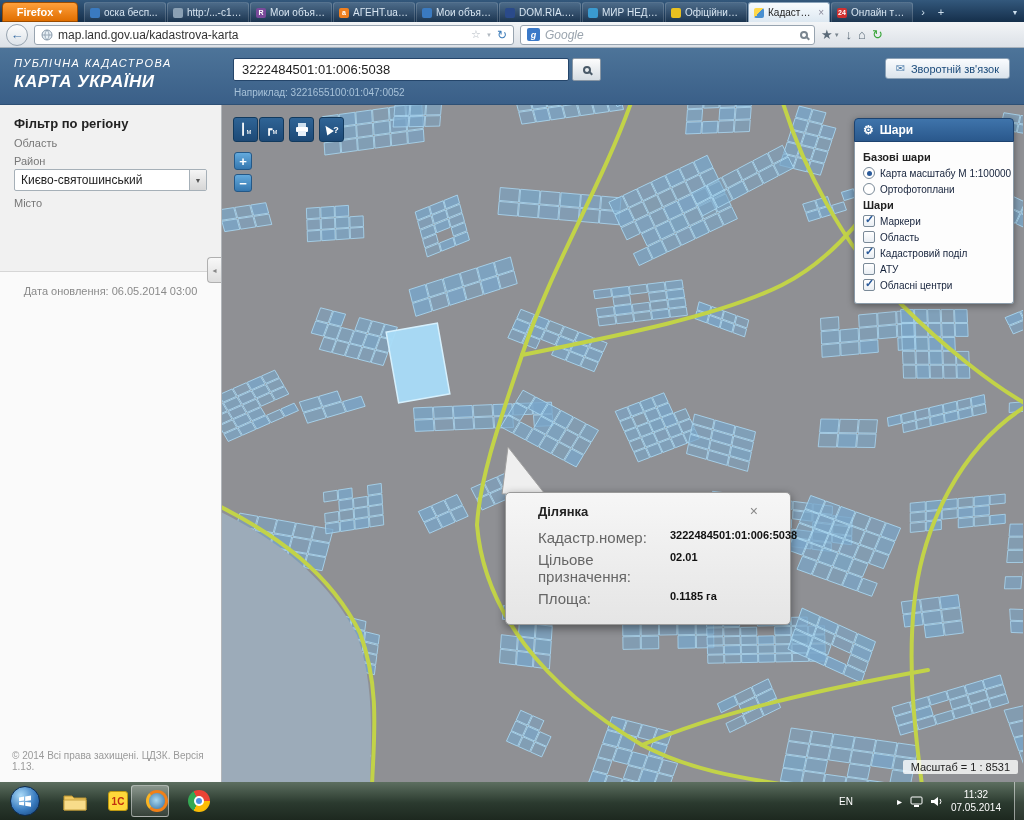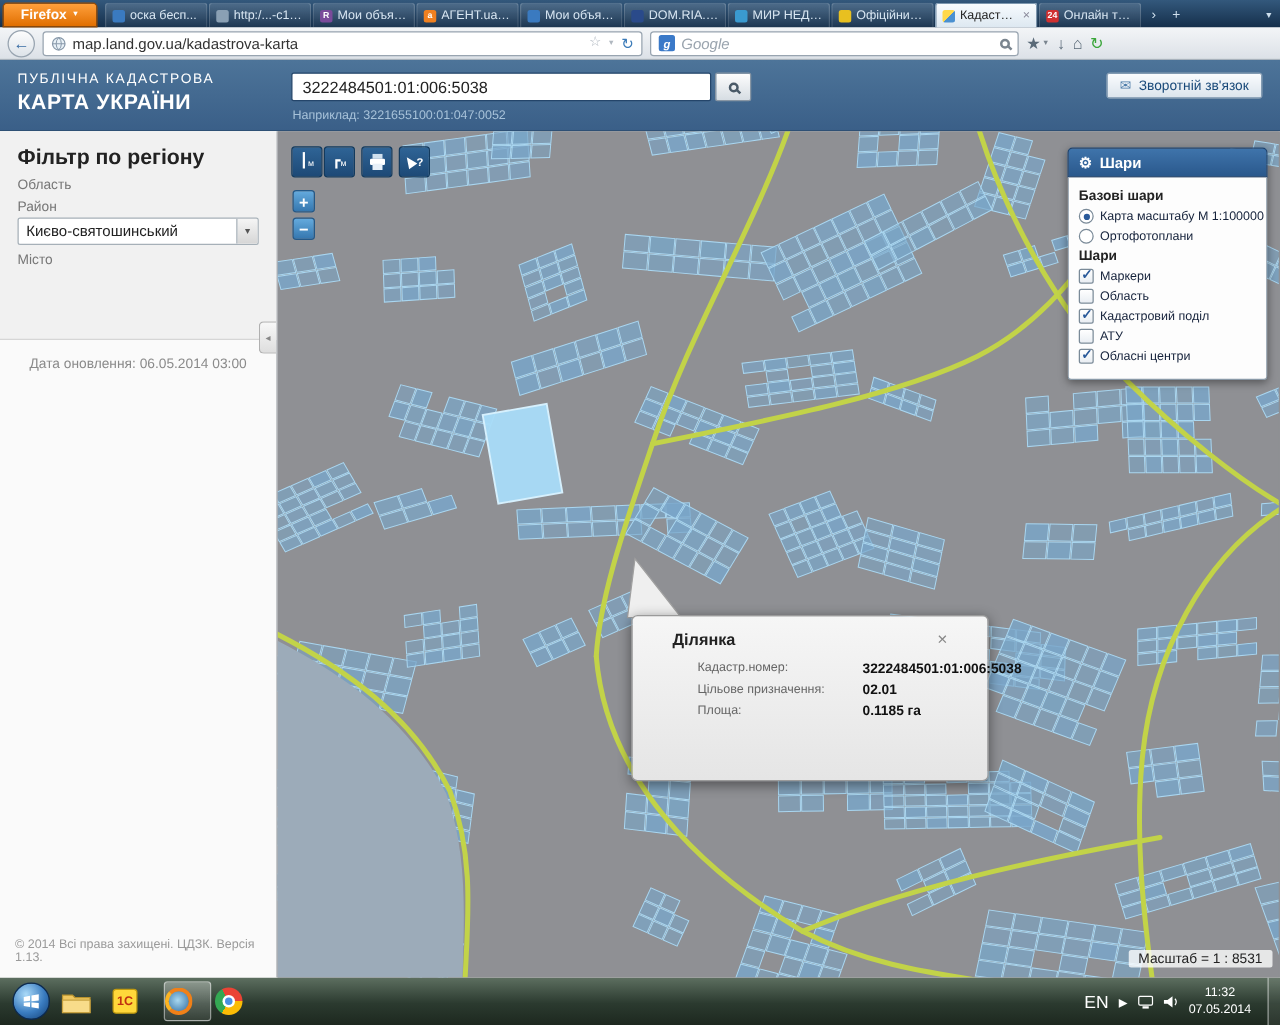"ПУБЛІЧНА КАДАСТРОВА" .logo { font-style: none -> italic }
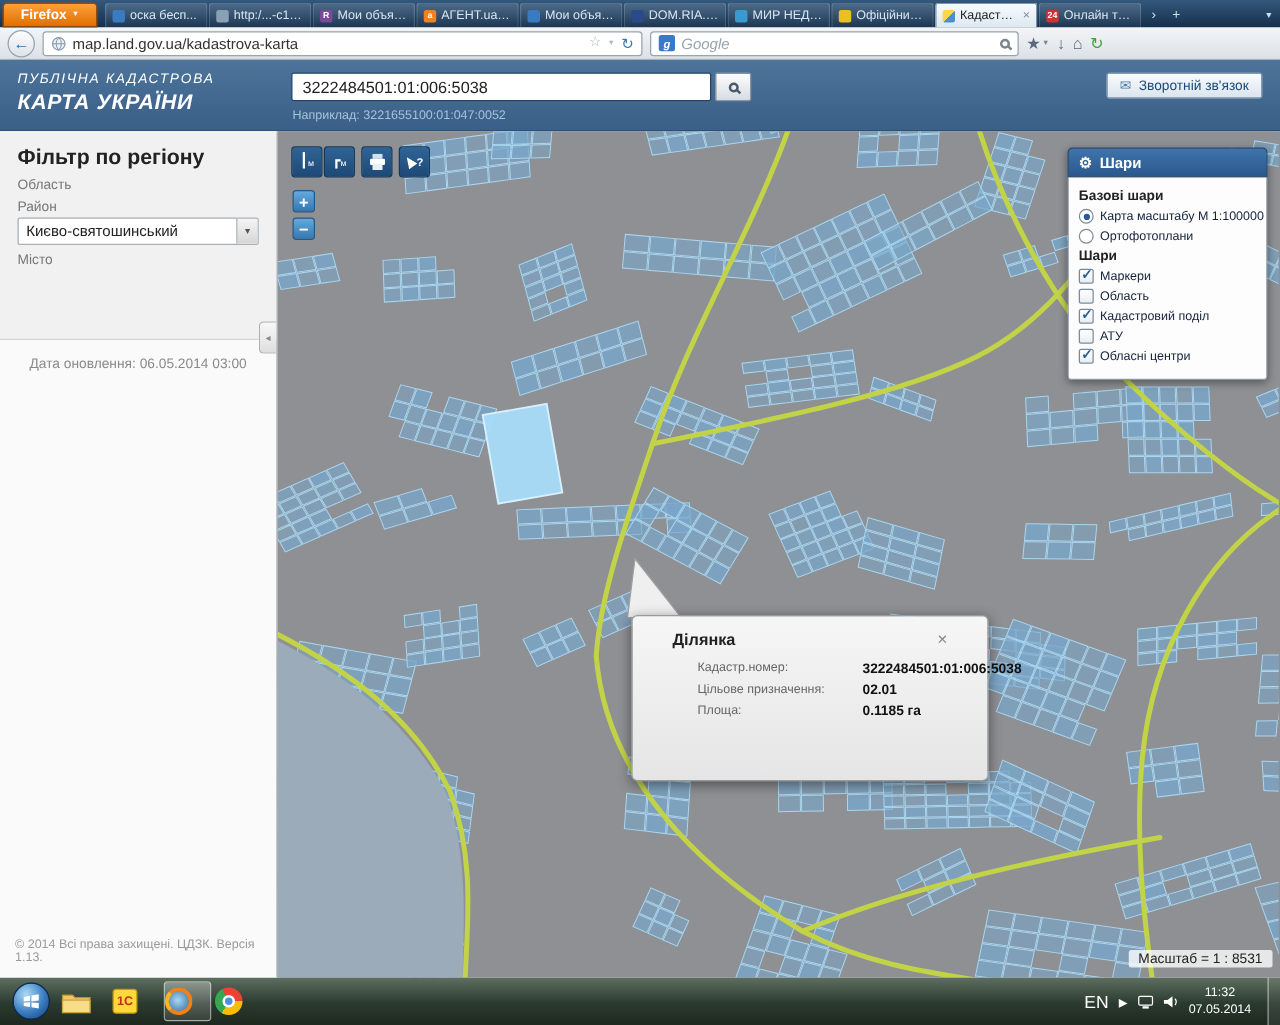"Фільтр по регіону" .sb-title { font-size: 17px -> 13px }
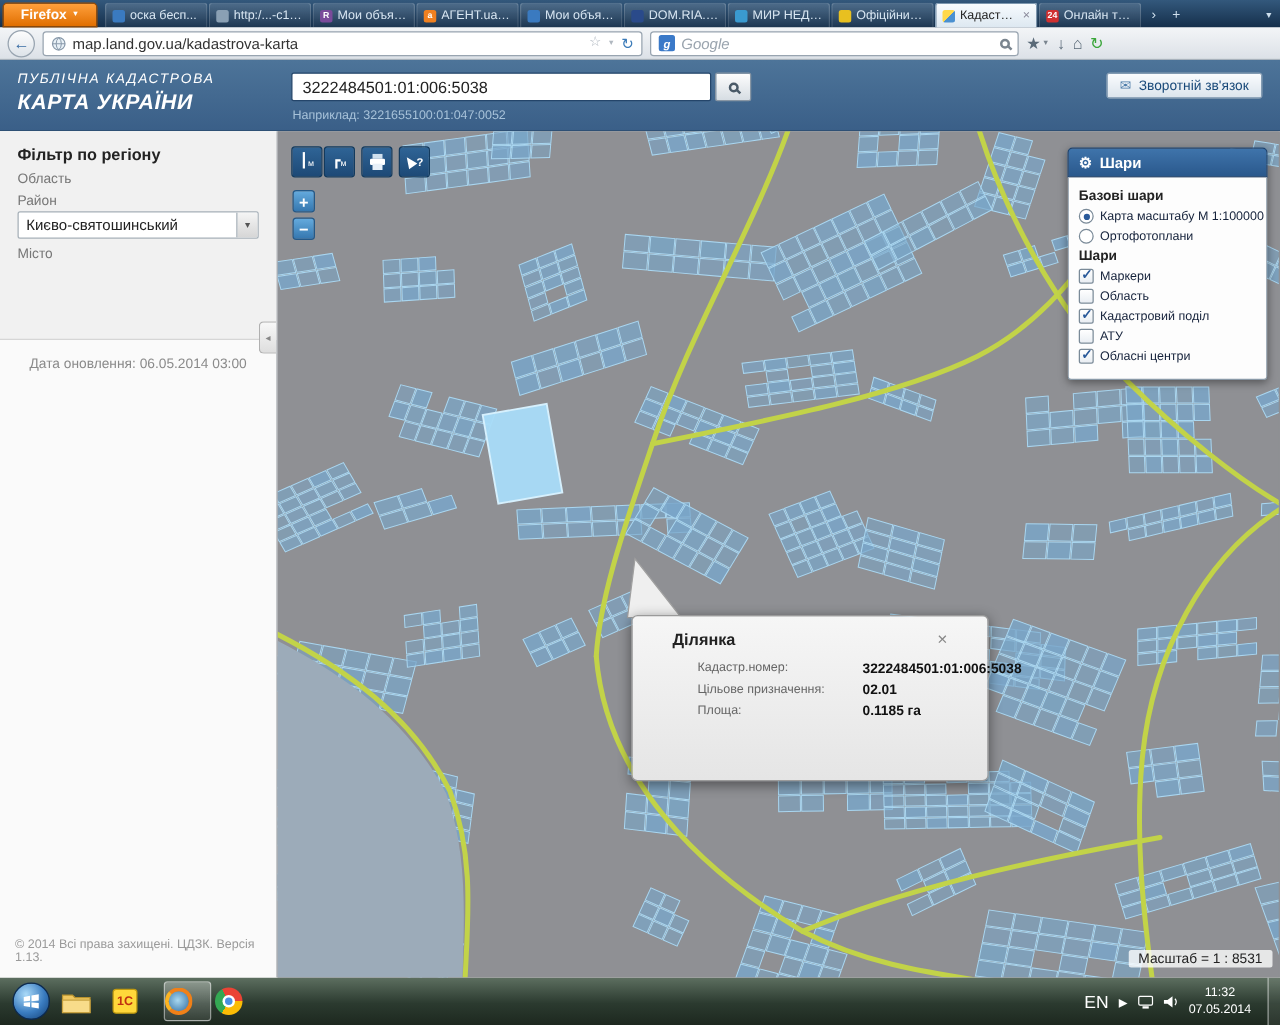"Кадастр.номер:" .plabel { font-size: 10px -> 15px; margin-left: 20px -> none }
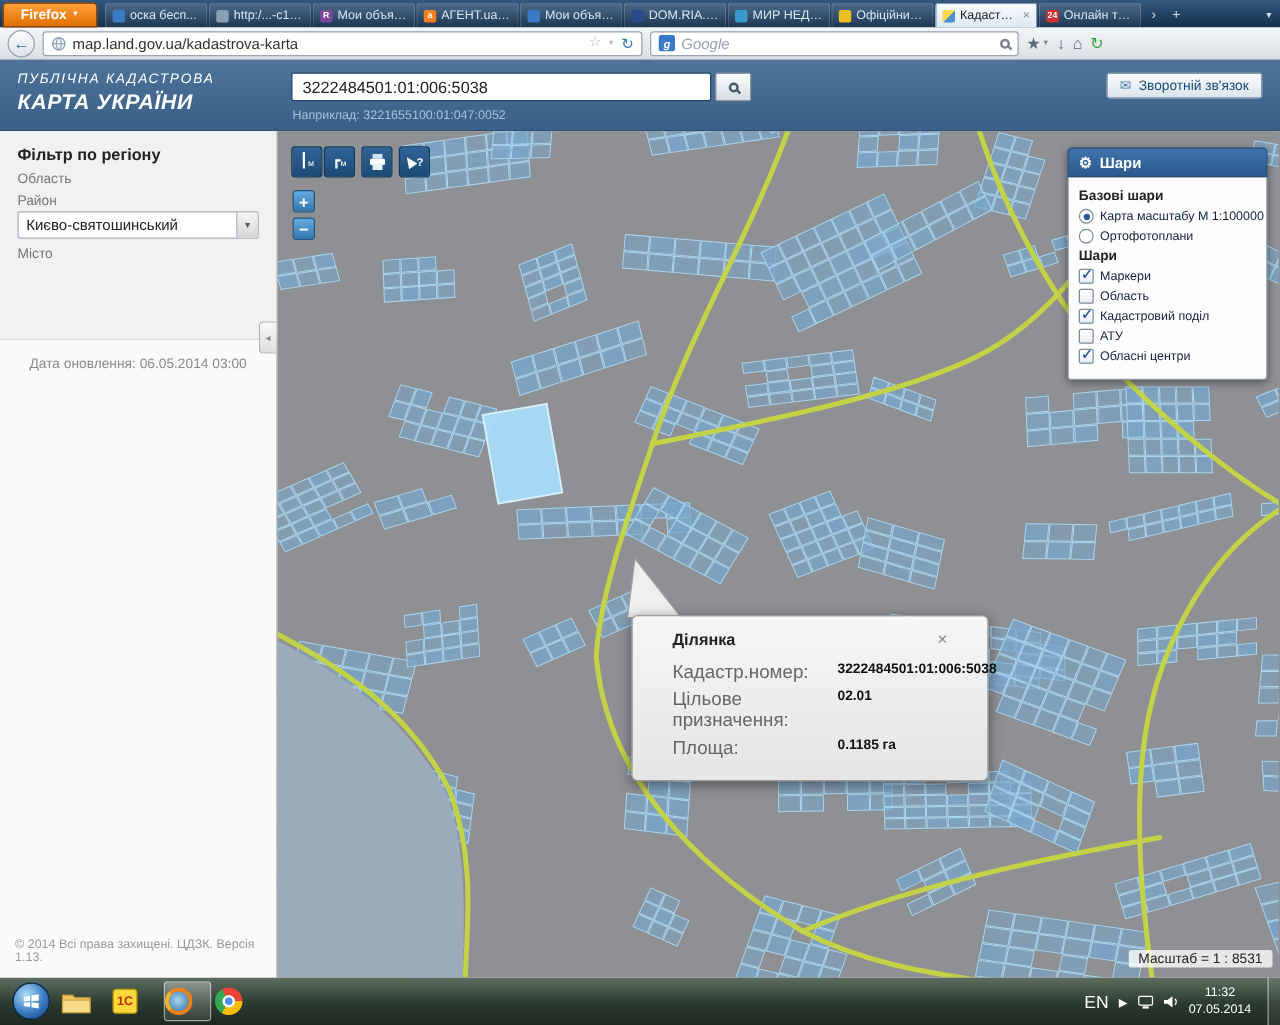"1С" .task-ico { justify-content: flex-start -> flex-end }
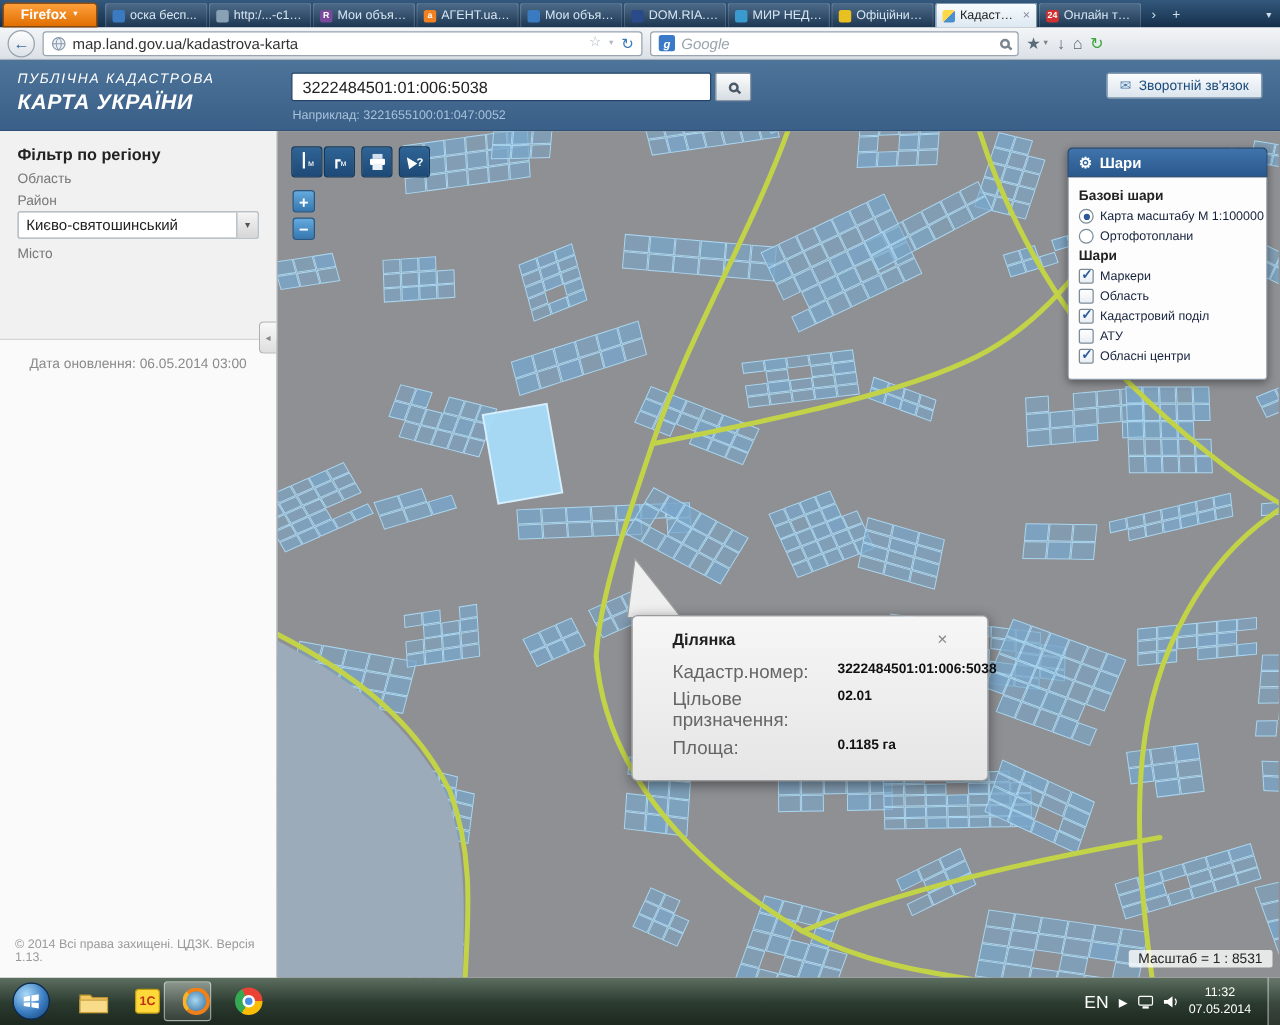"EN" .tray-txt { font-size: 14px -> 10px; margin-left: none -> 36px }
